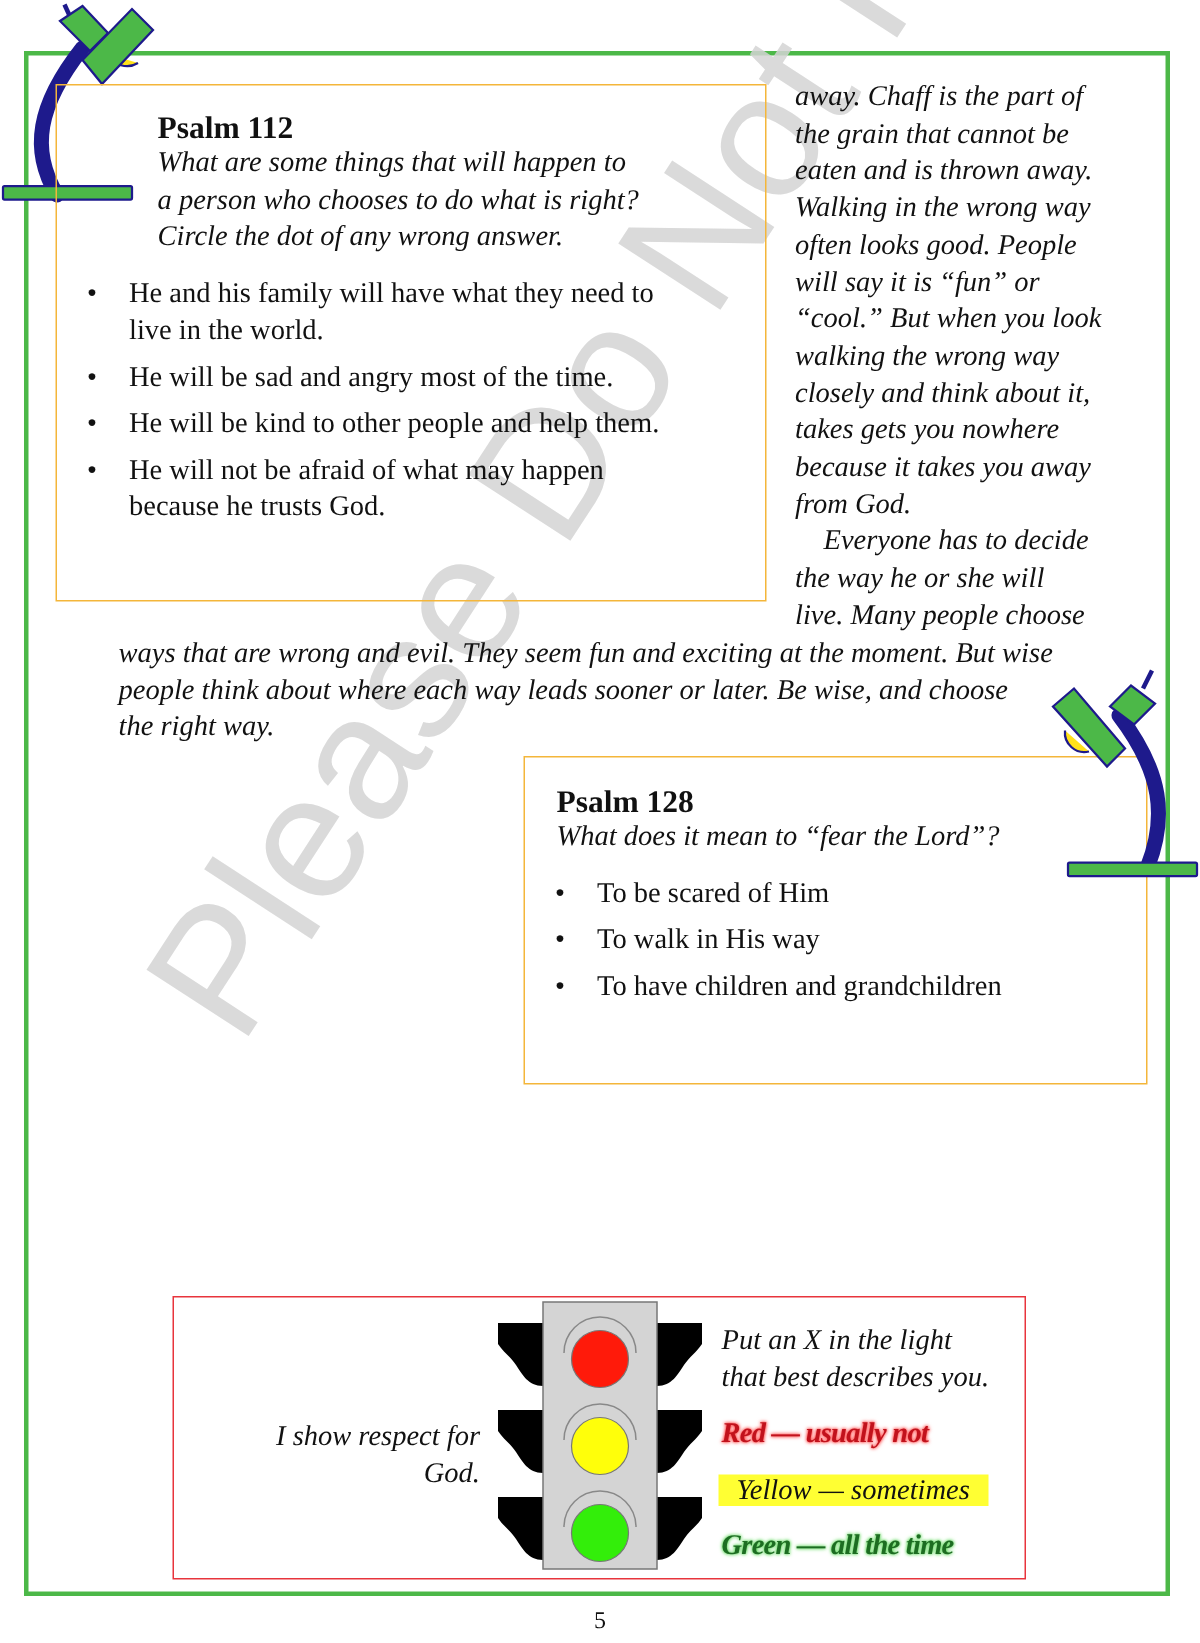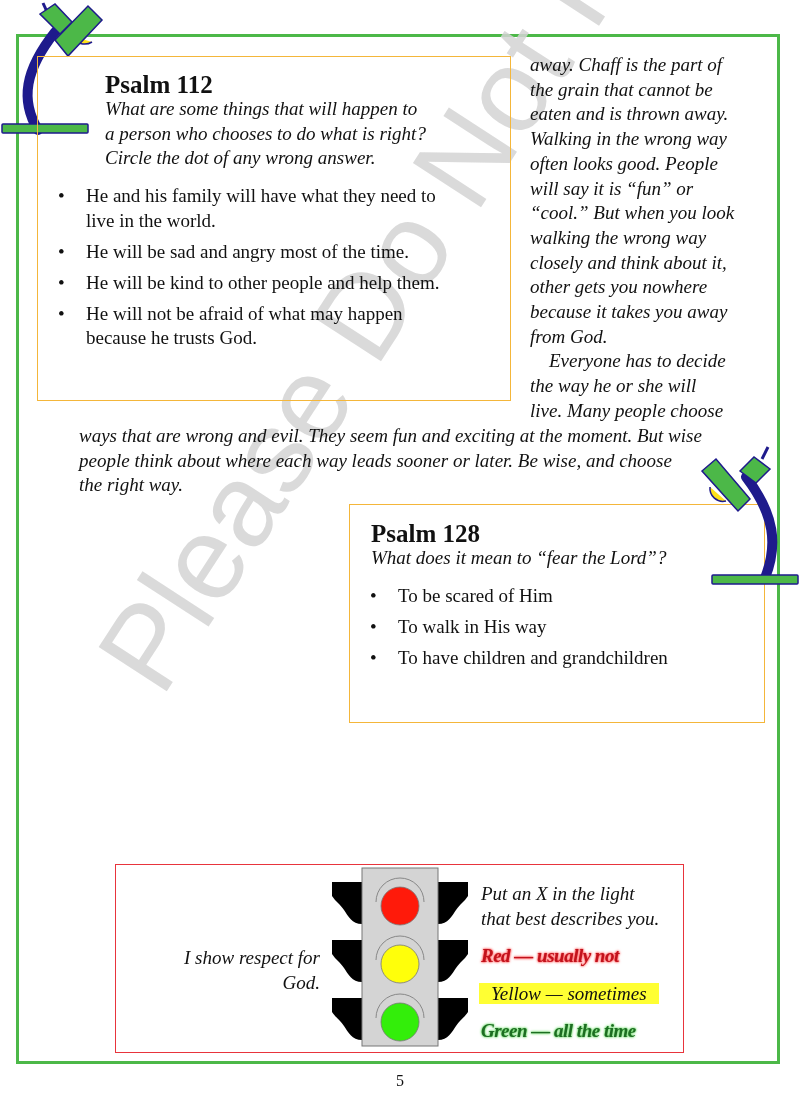"Psalm 112" .title { font-size: 25px -> 21px }
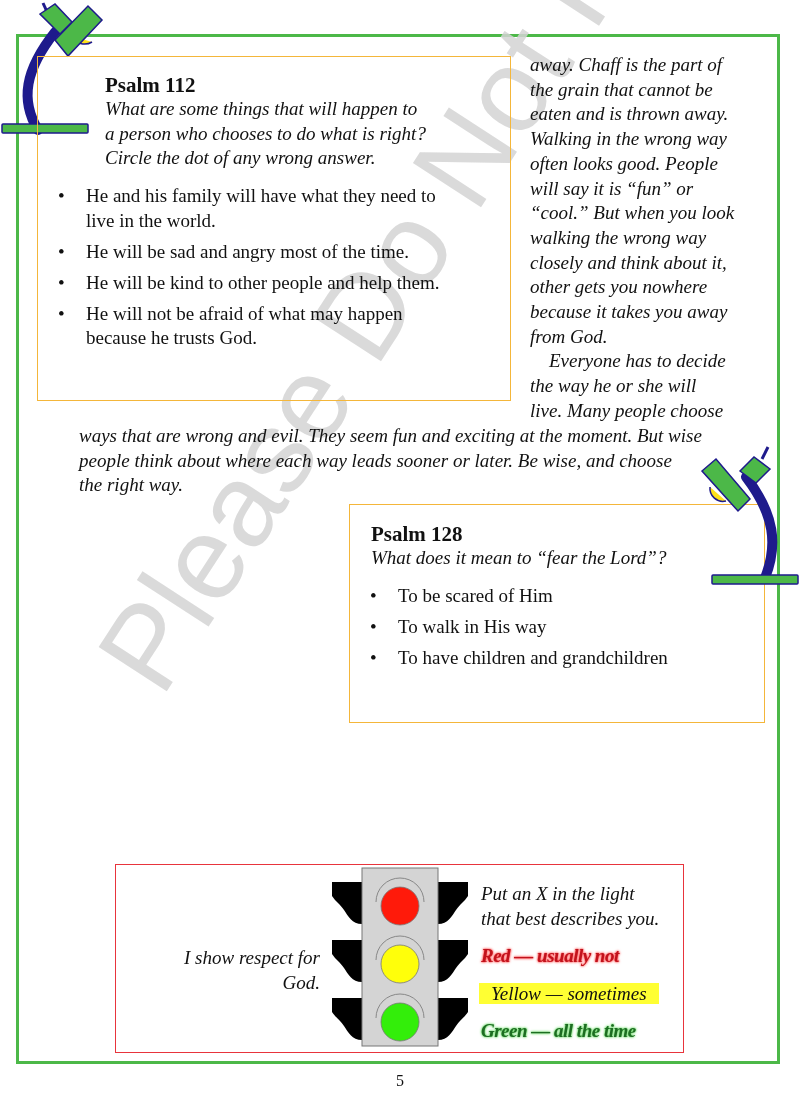"other gets you nowhere" div { text: other -> takes }
